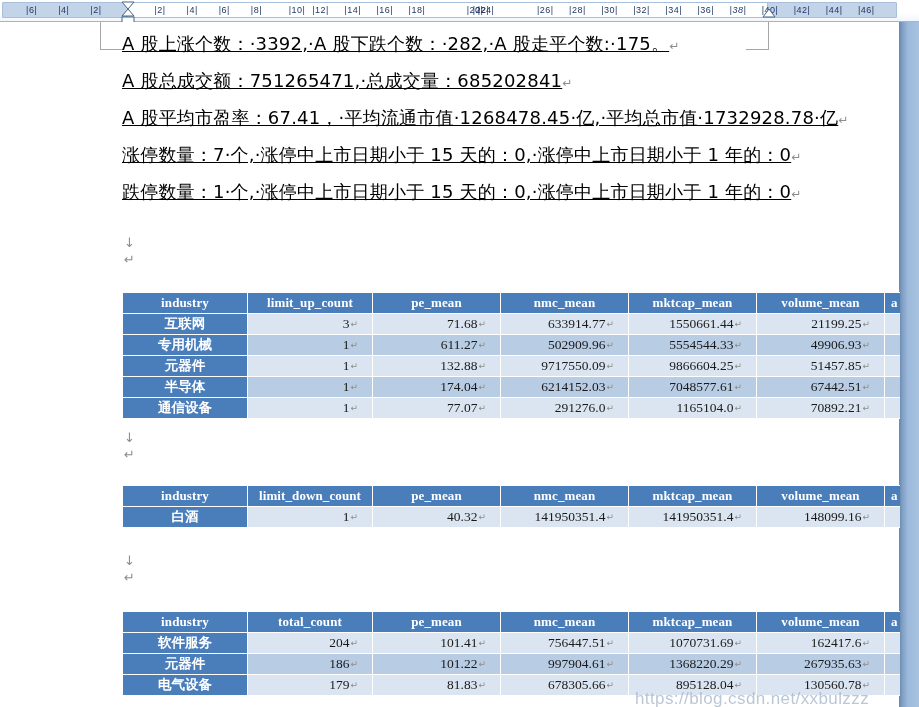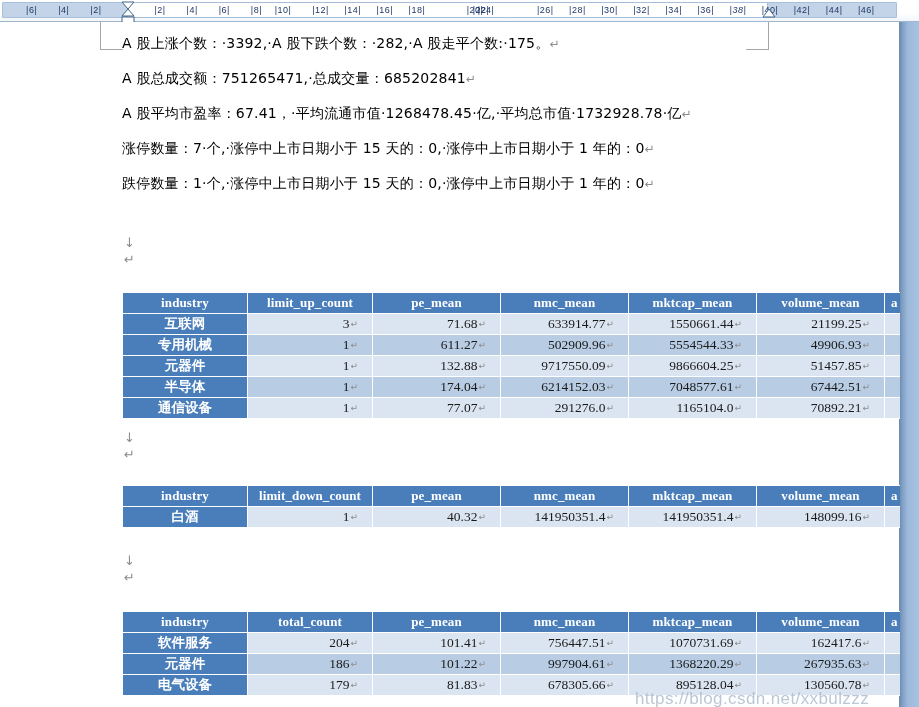"|10|" div.rtick { left: 283px -> 297px }
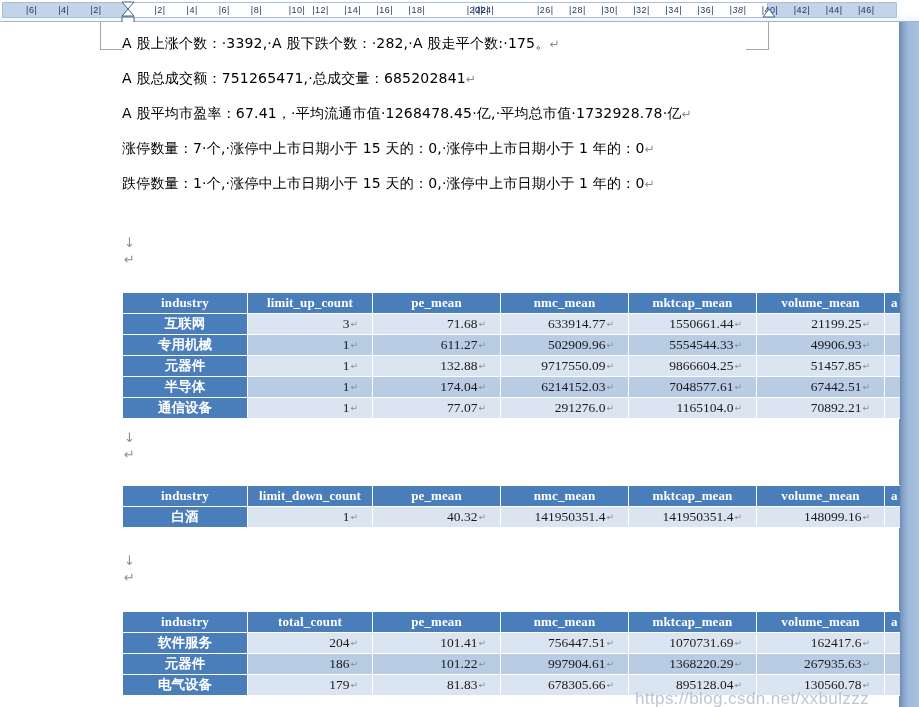"A 股上涨个数：·3392,·A 股下跌个数：·282,·A" .para .cn { font-size: 14px -> 18px; text-decoration: none -> underline }
